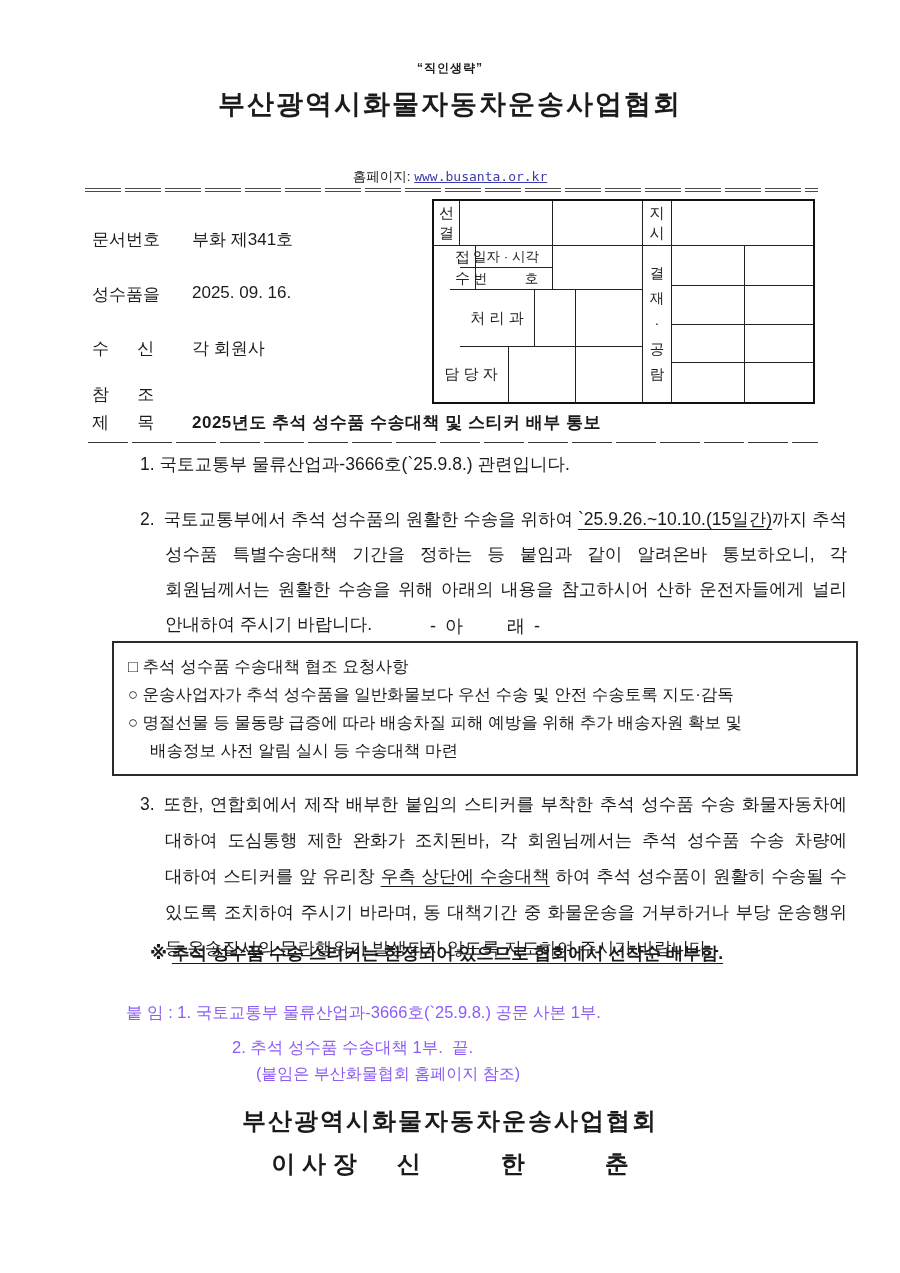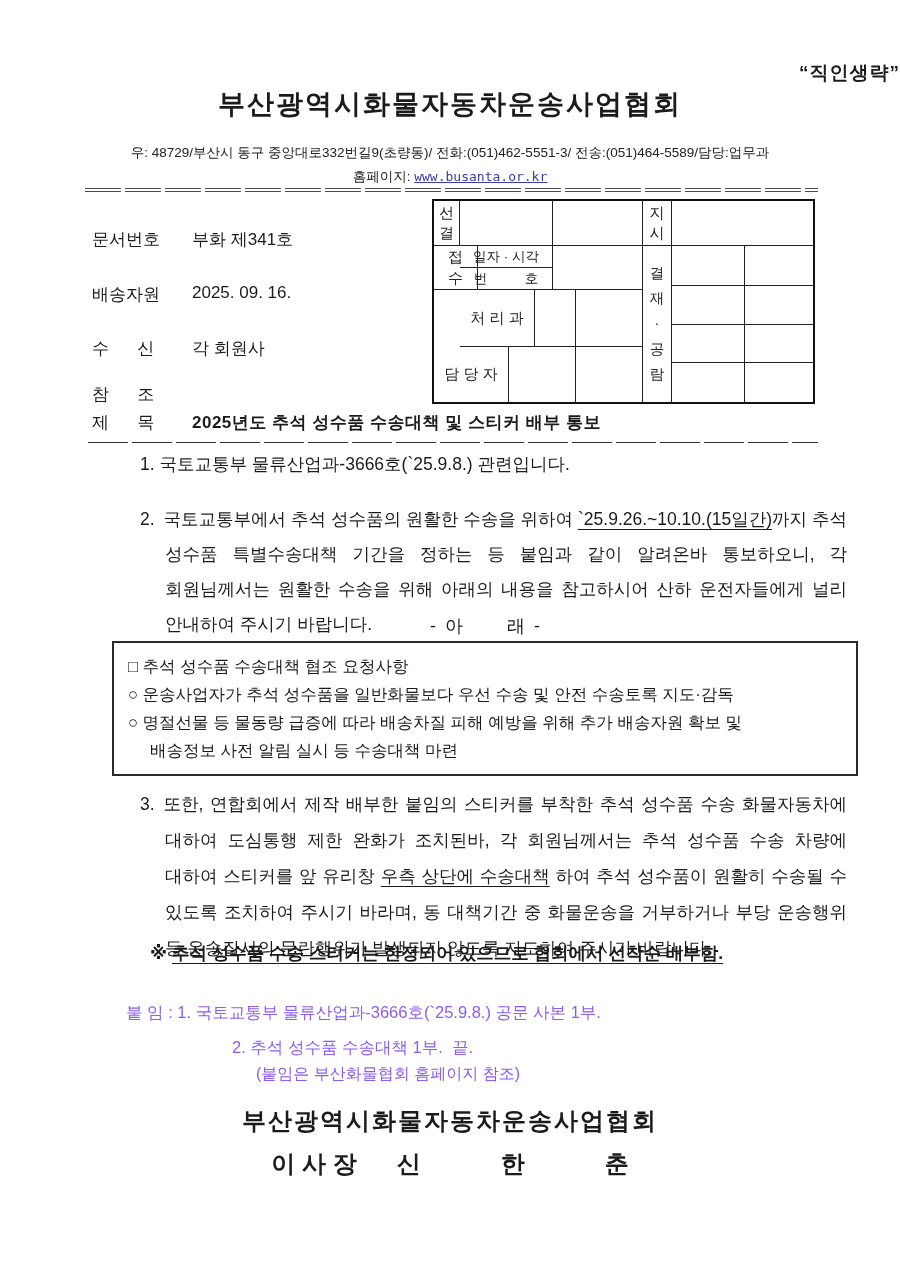"“직인생략”" .stamp-note { font-size: 19px -> 12px; text-align: right -> none }
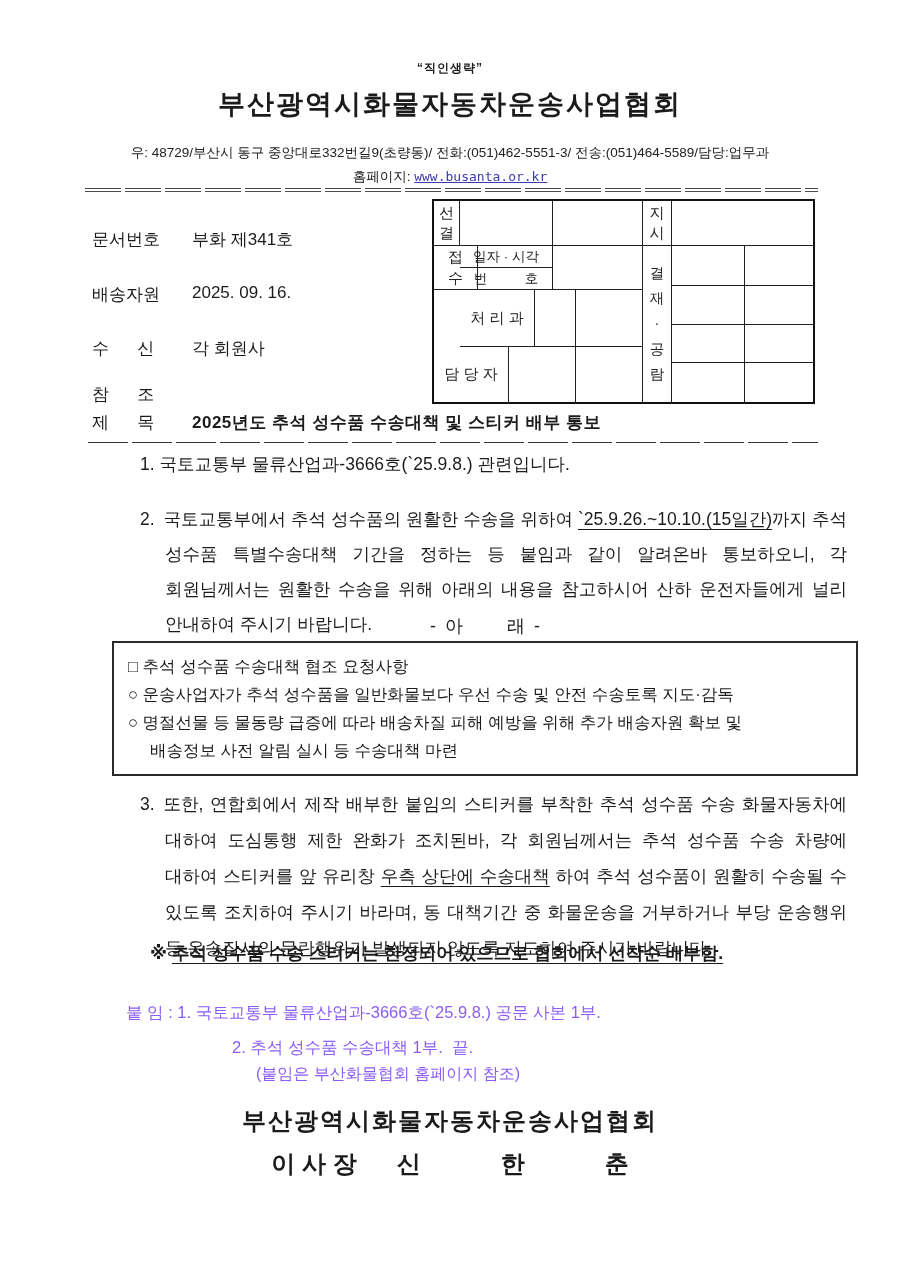"우: 48729/부산시 동구 중앙대로332번길9(초량동)/" div.abs { html: <div>우: 48729/부산시 동구 중앙대로332번길9(초량동)/ 전화:(051)462-5551-3/ 전송:(051)464-5589/담당:업무과</div> -> none }
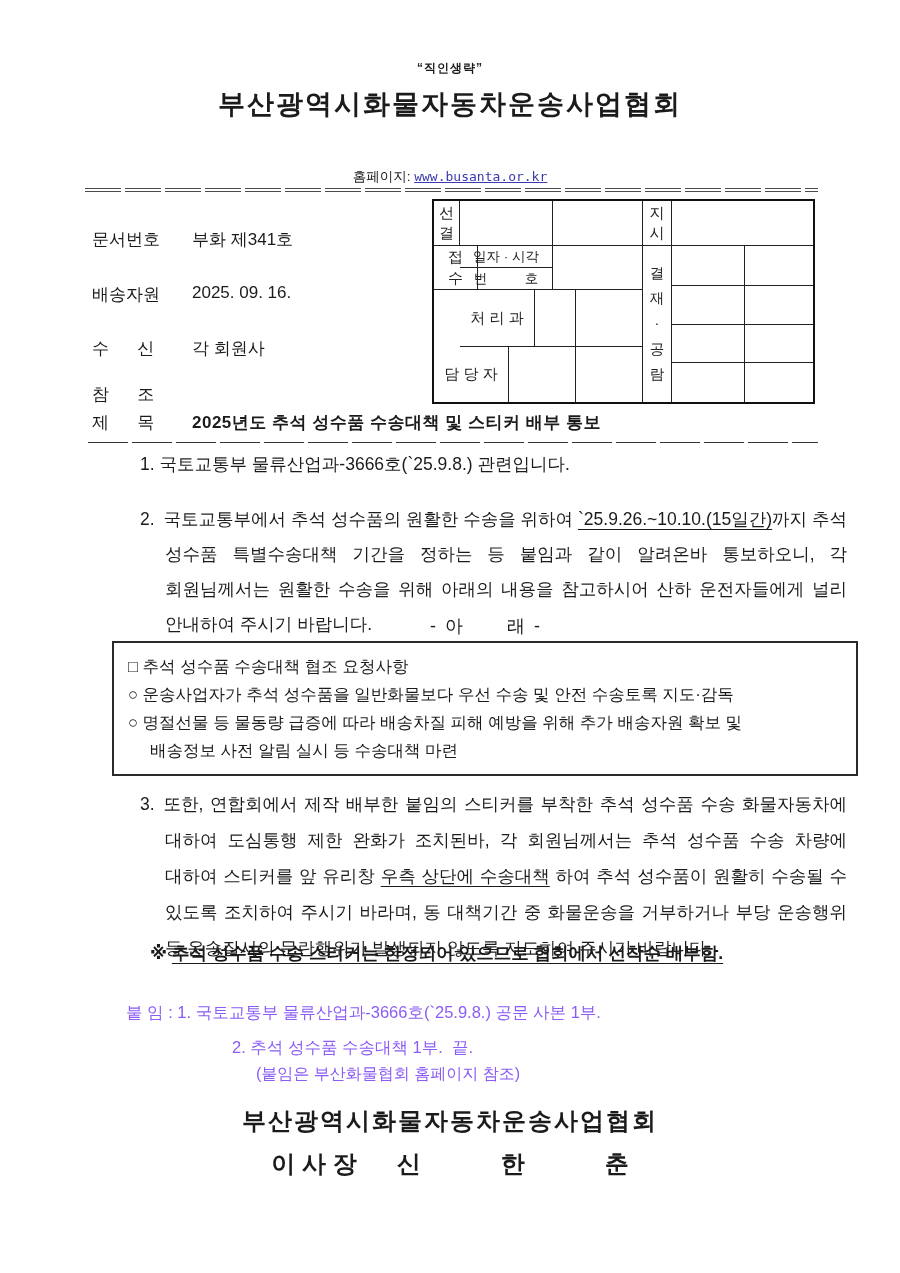"접수" div.cell { left: 0 -> 16px; width: 44px -> 26px }
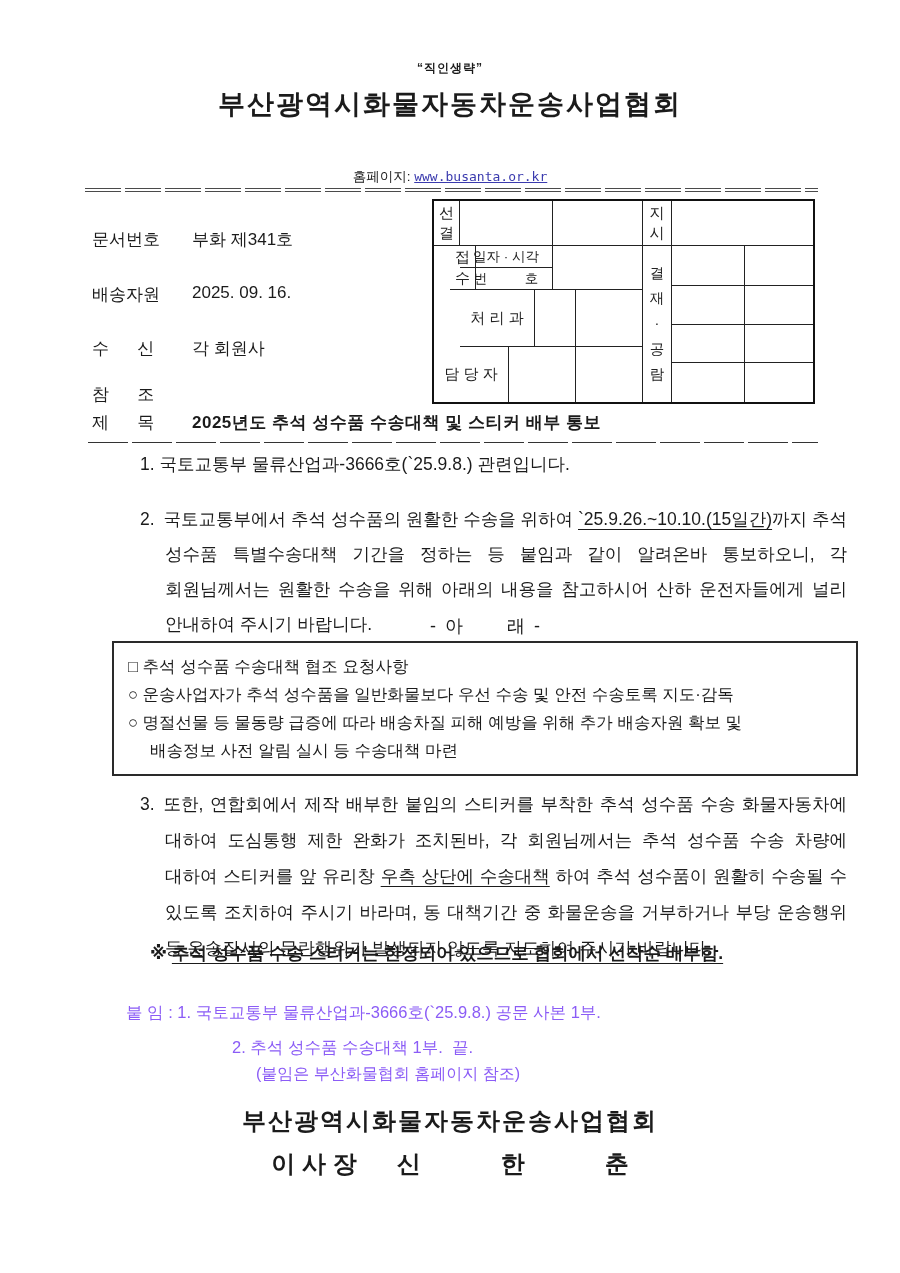"배송자원" span.meta-label { text: 배송자원 -> 성수품을 }
